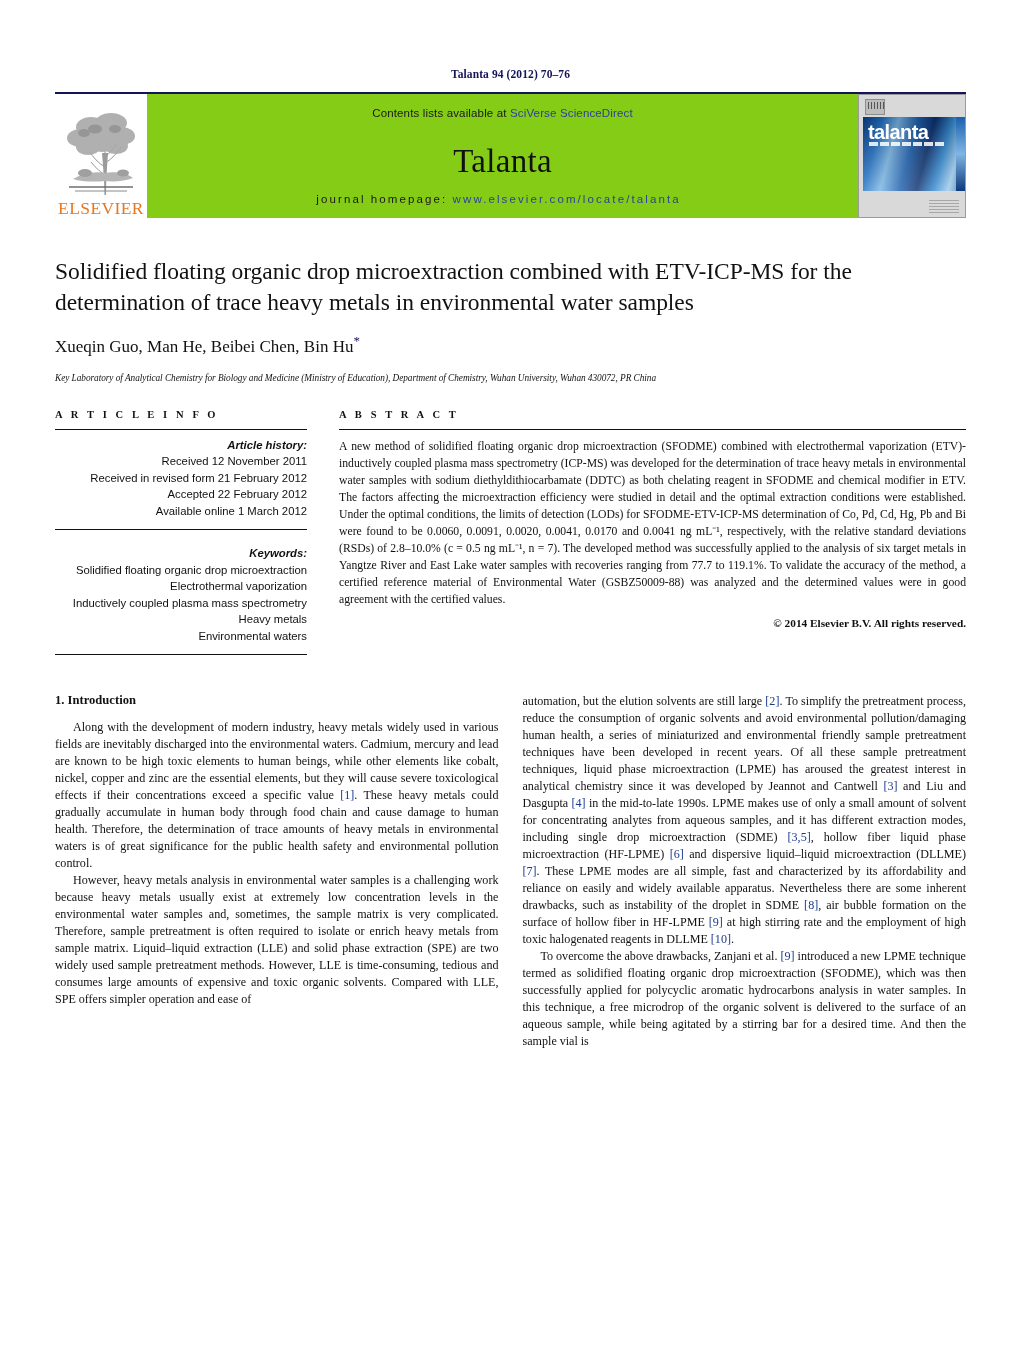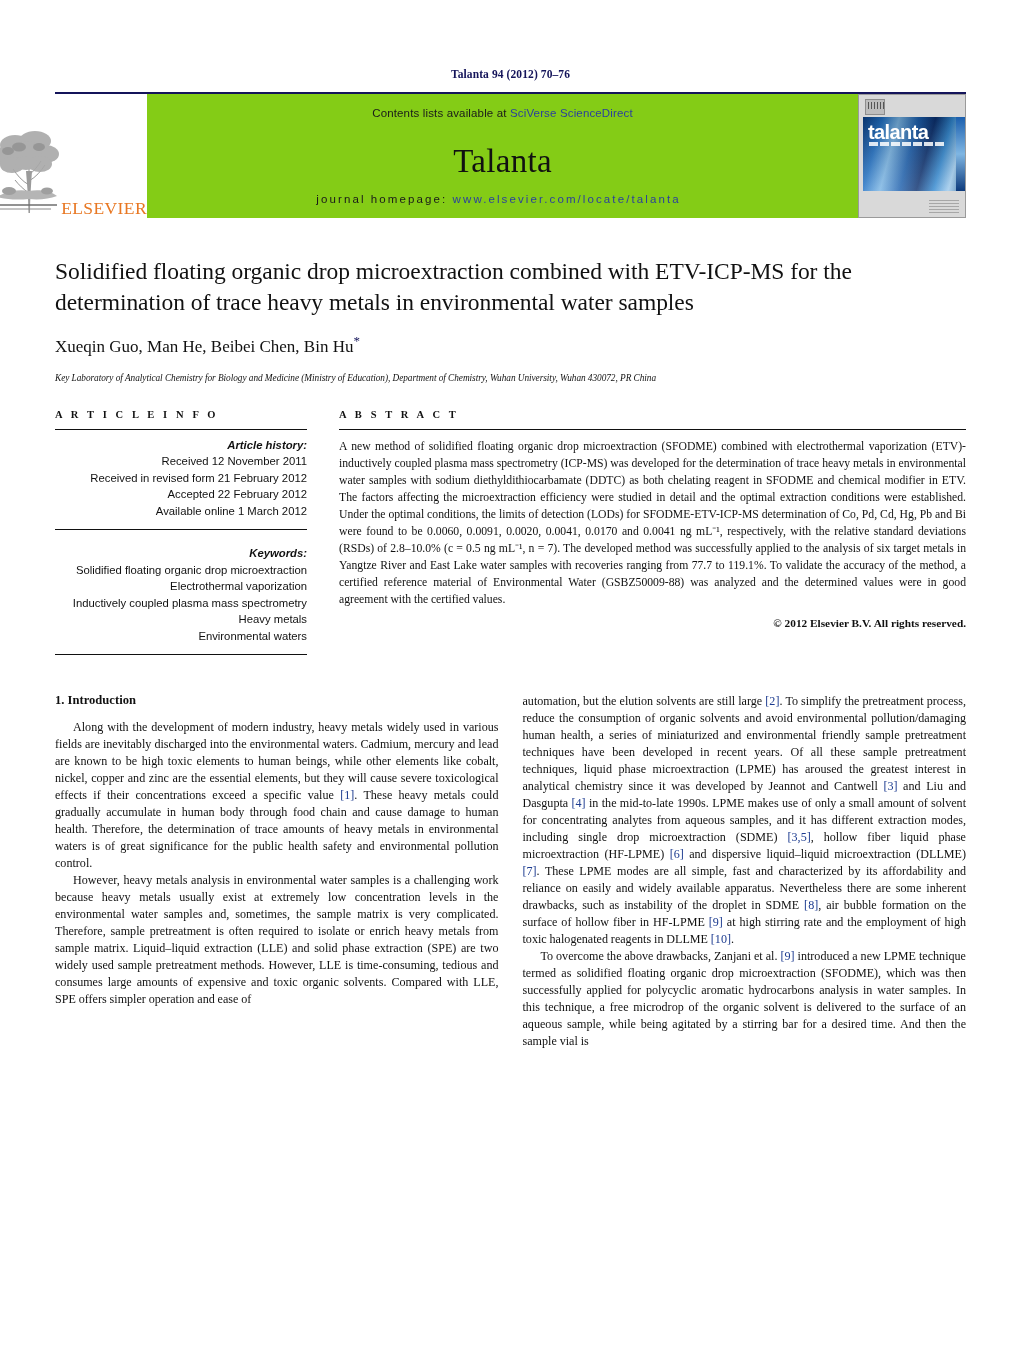"ELSEVIER" .elsevier-logo { align-items: flex-end -> center; flex-direction: row -> column }
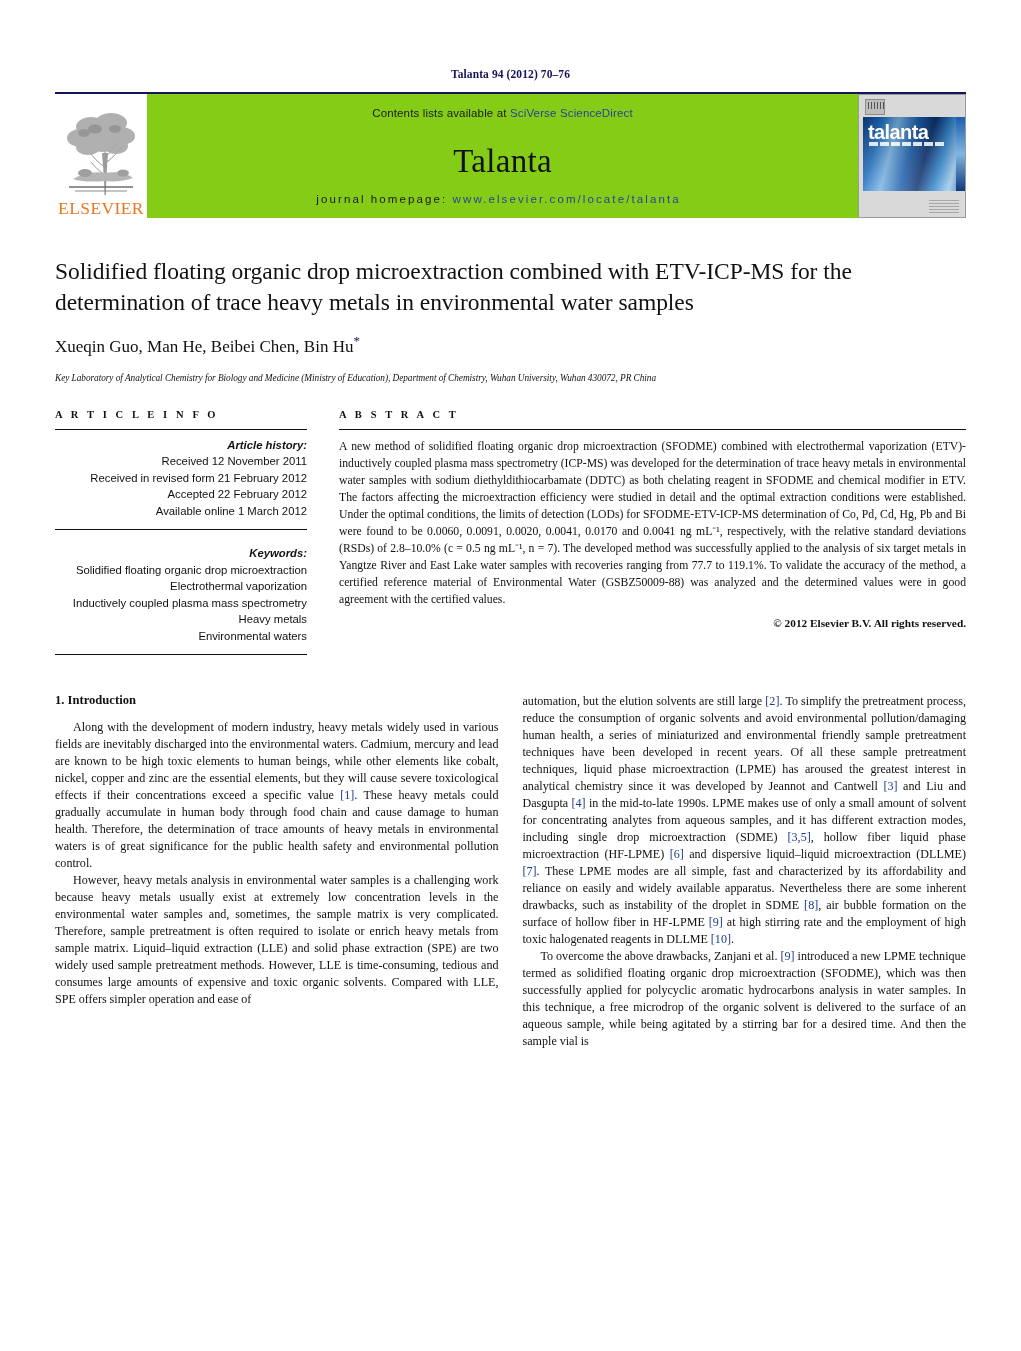"© 2012 Elsevier B.V. All" div.copyright { text: 2012 -> 2014 }
